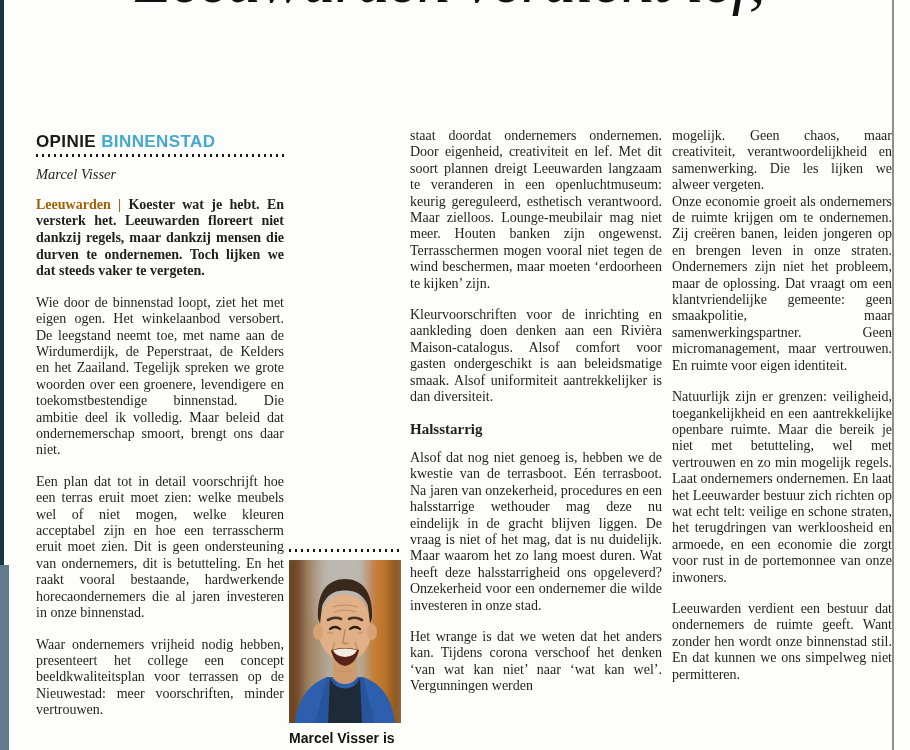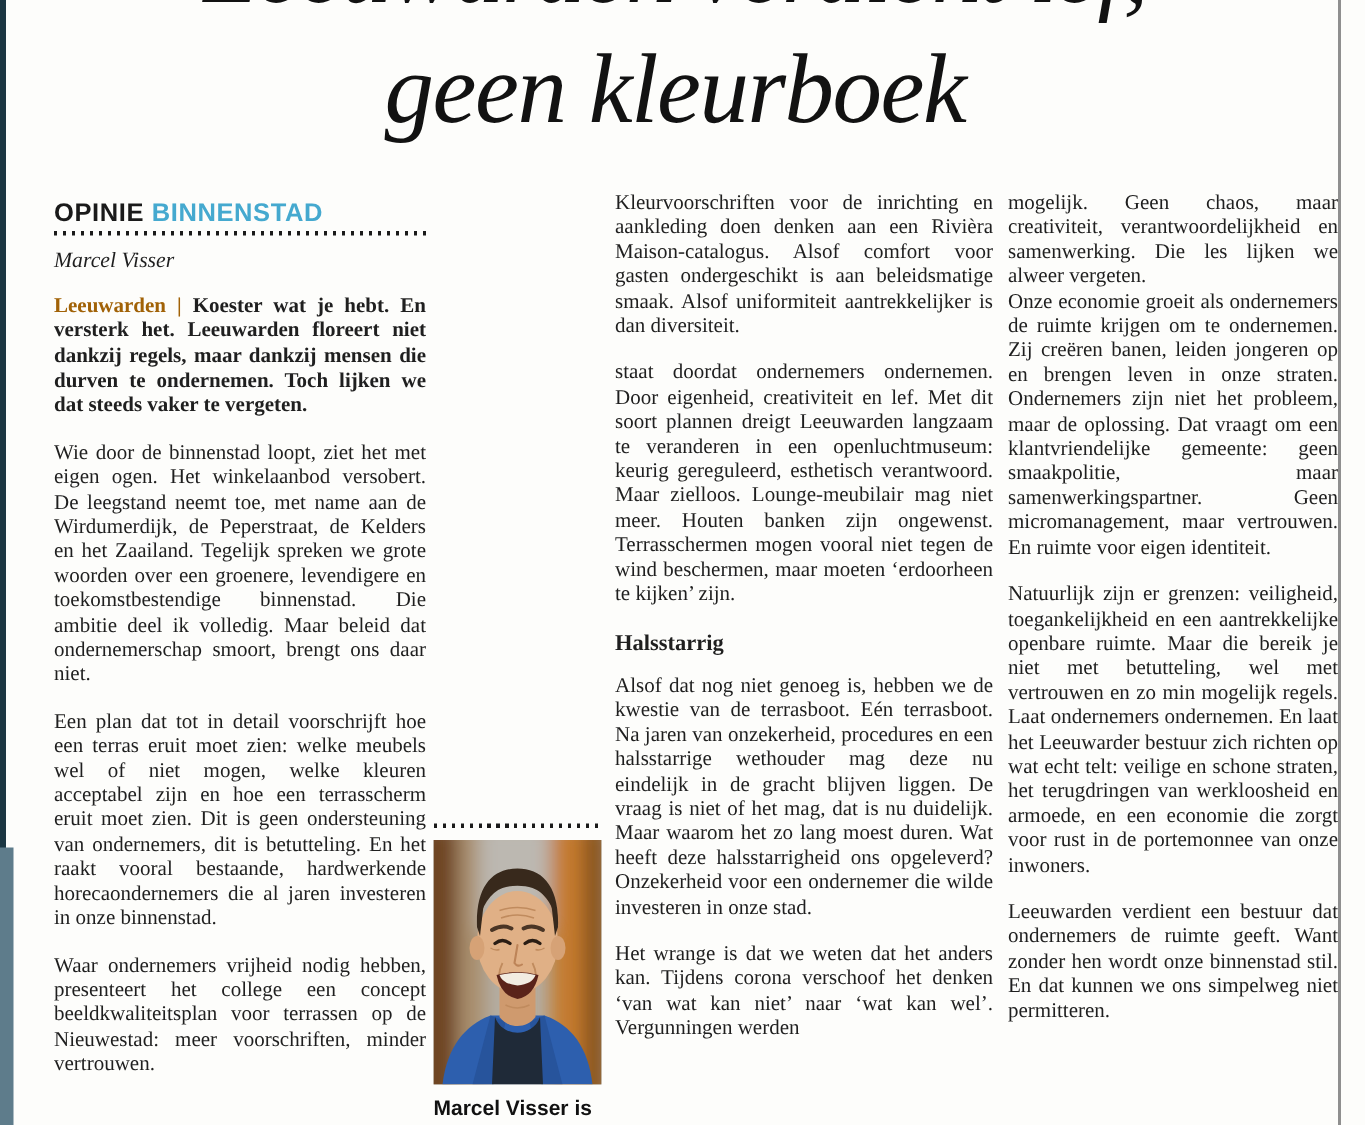"geen kleurboek" span.l2 { html: <span>geen kleurboek</span> -> none }
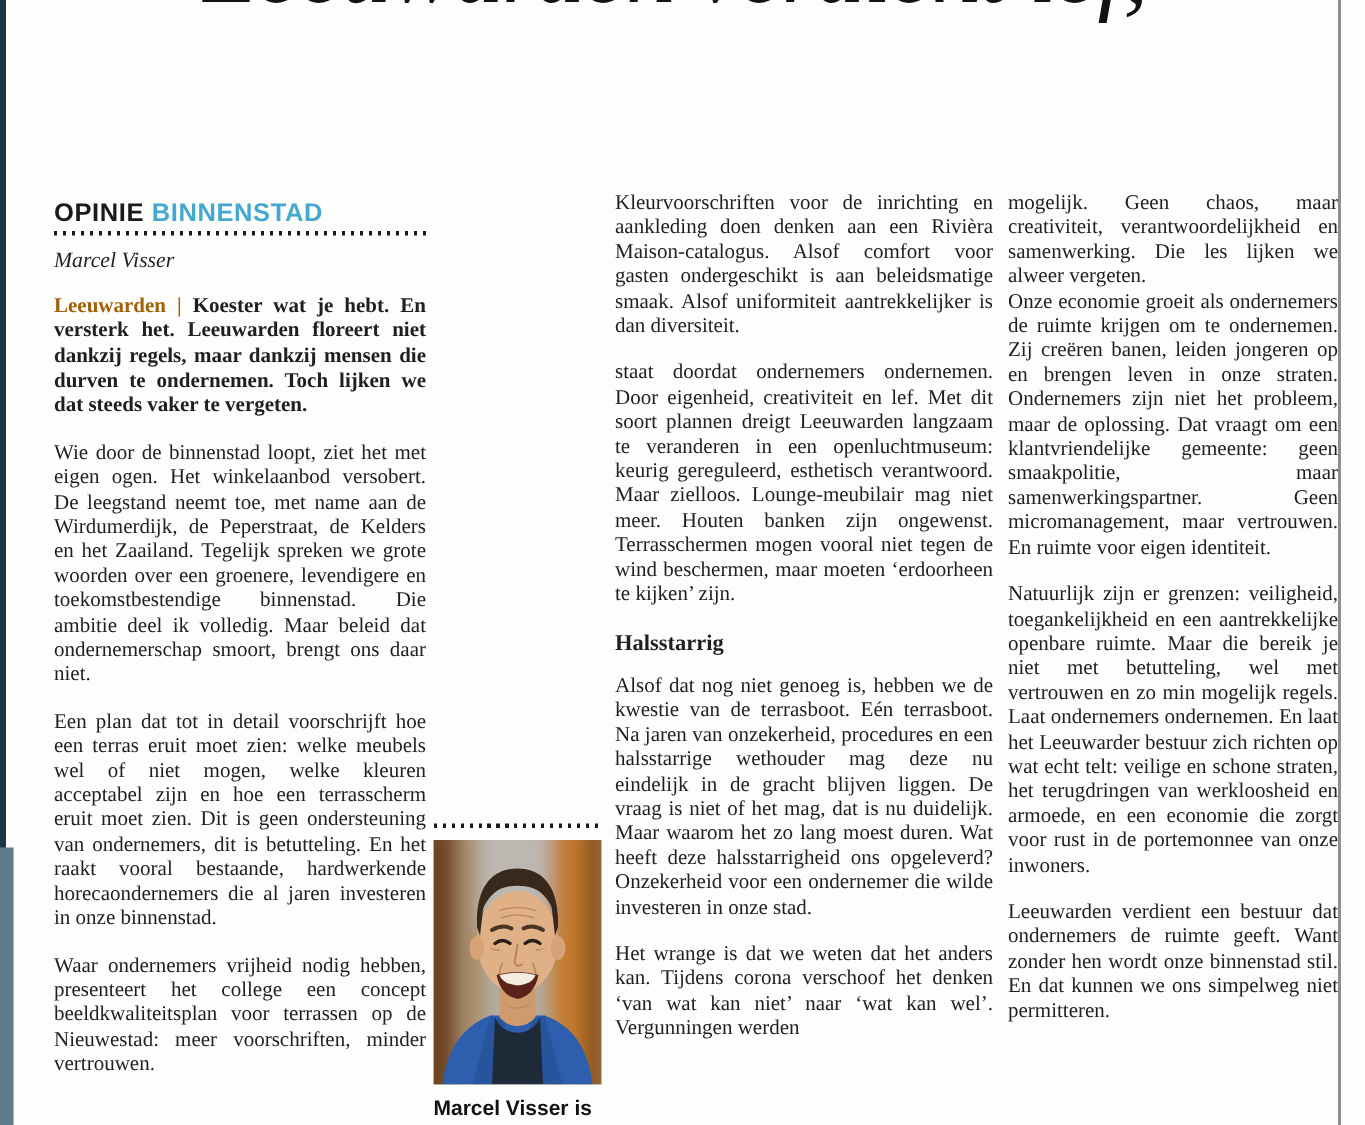"Kleurvoorschriften voor de inrichting en" p { order: before "staat doordat ondernemers ondernemen." -> after "staat doordat ondernemers ondernemen." }
